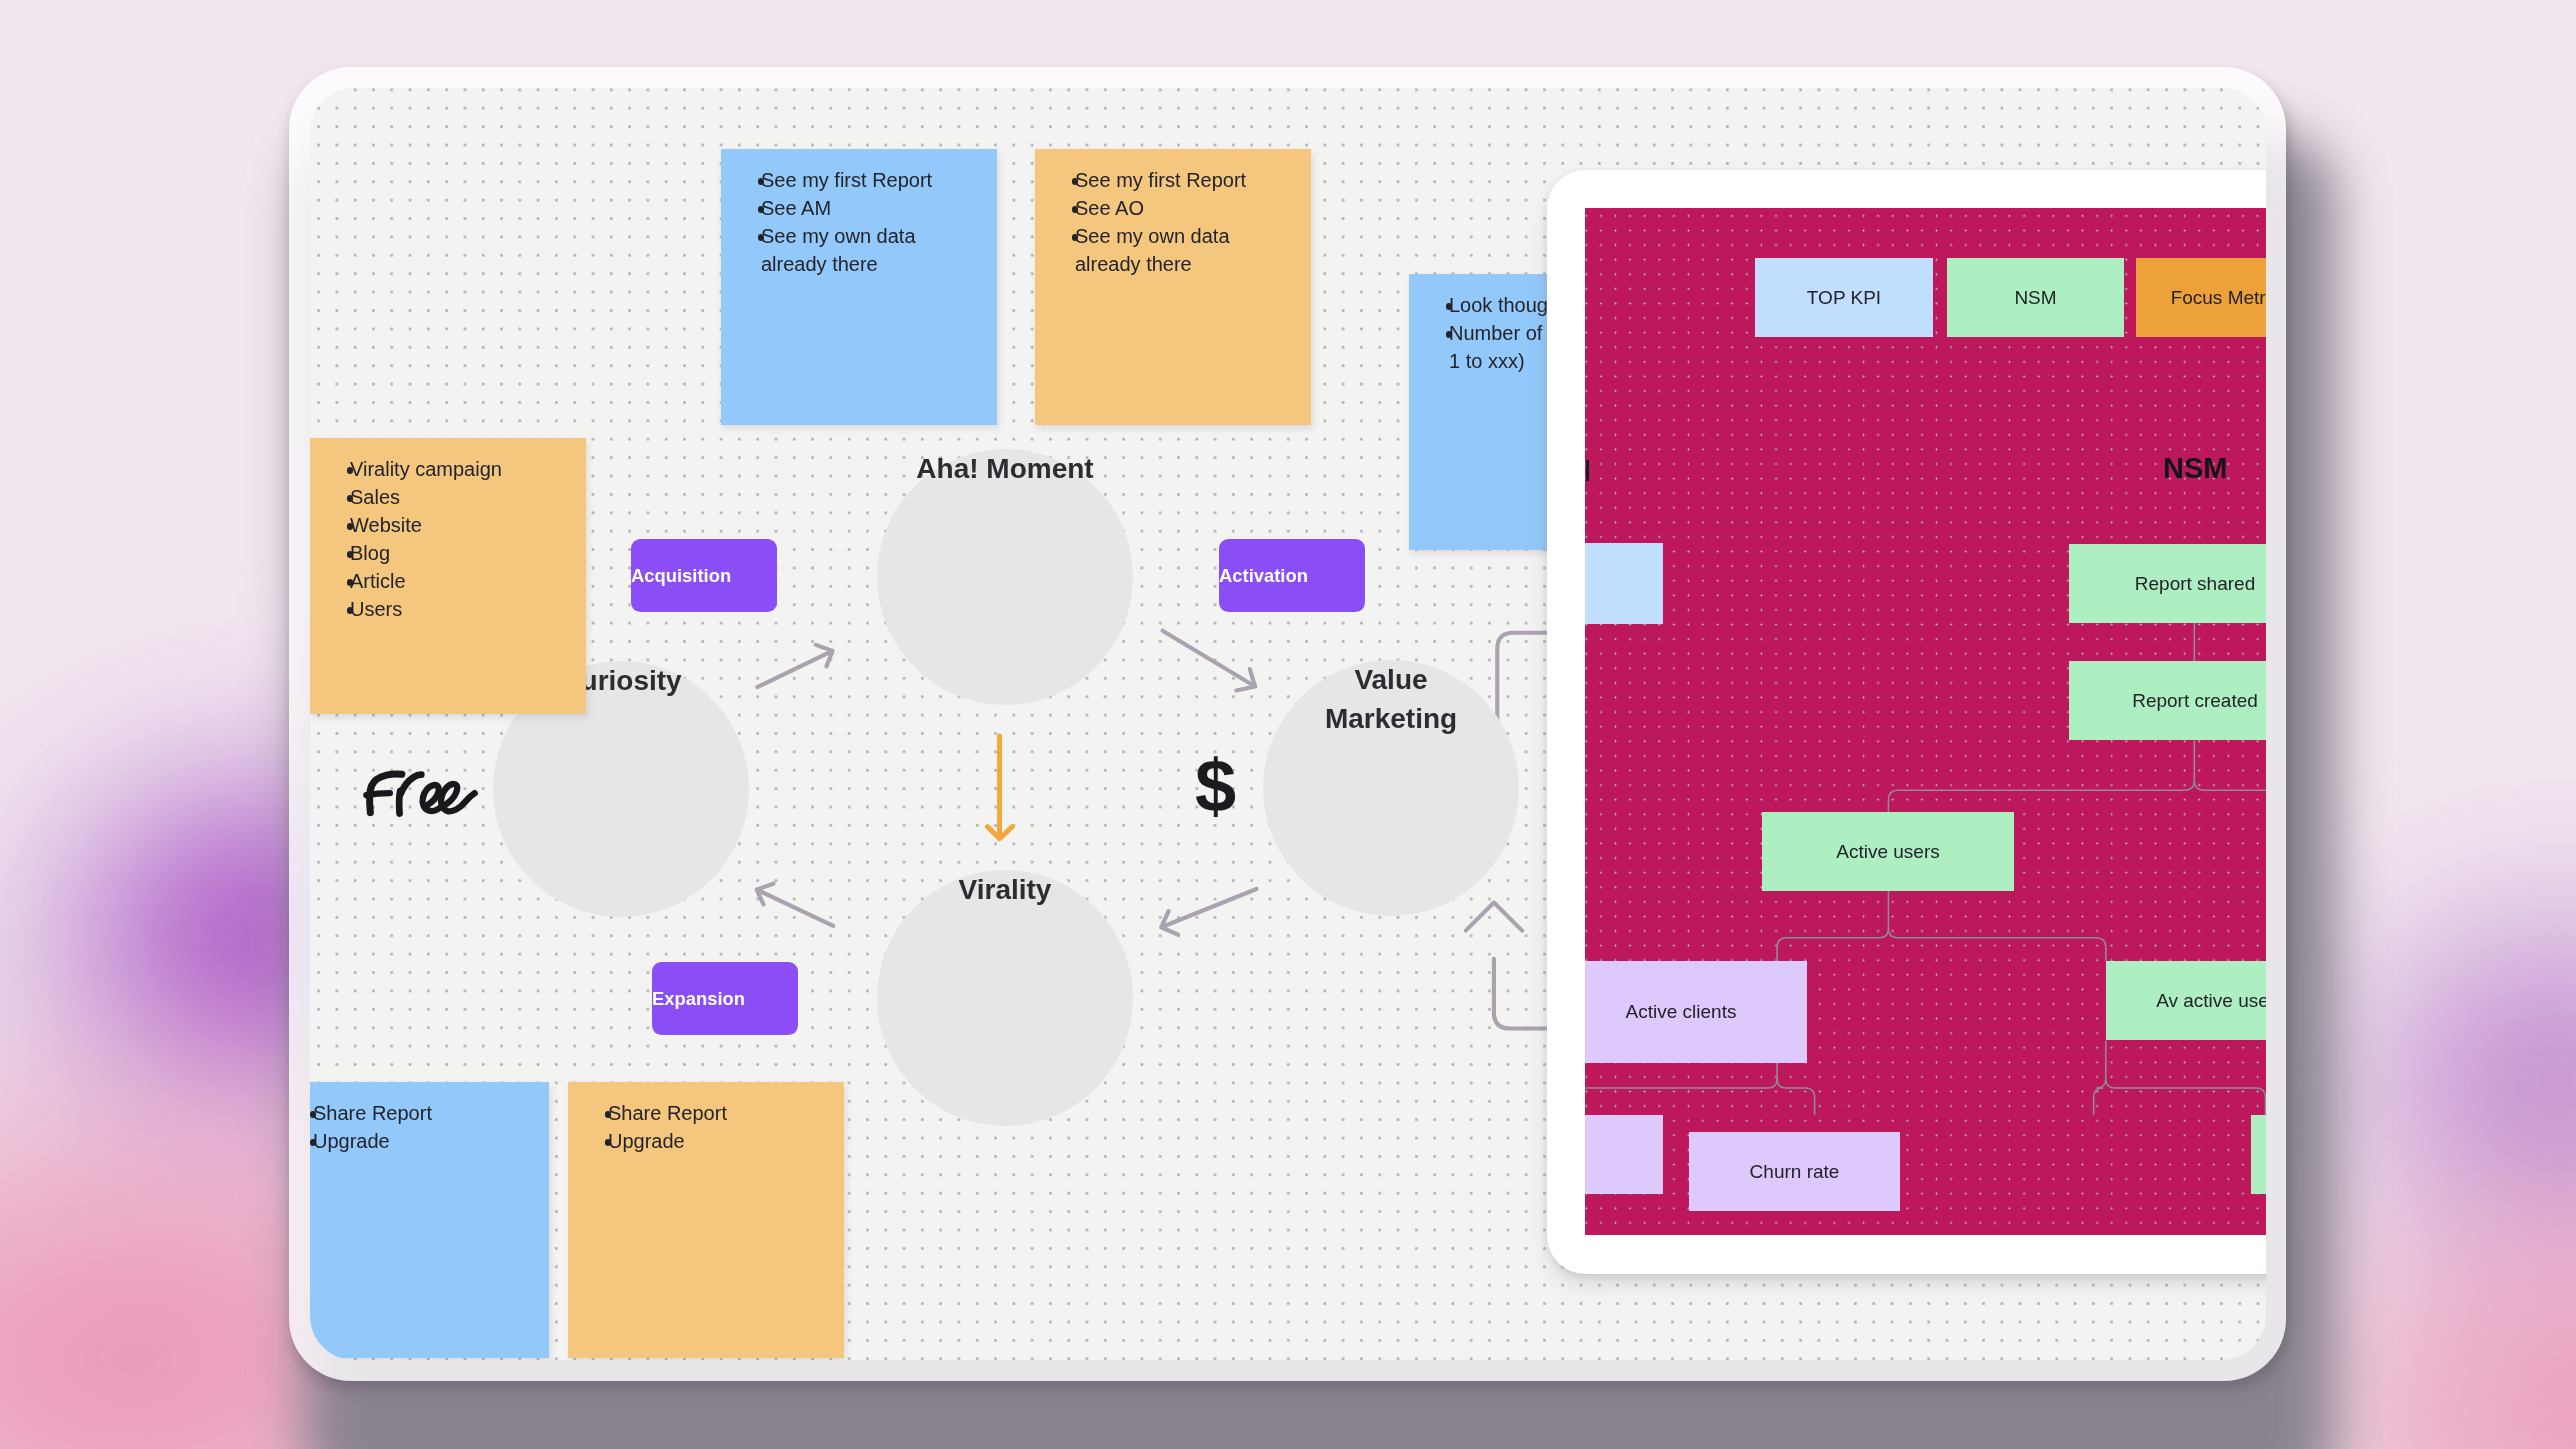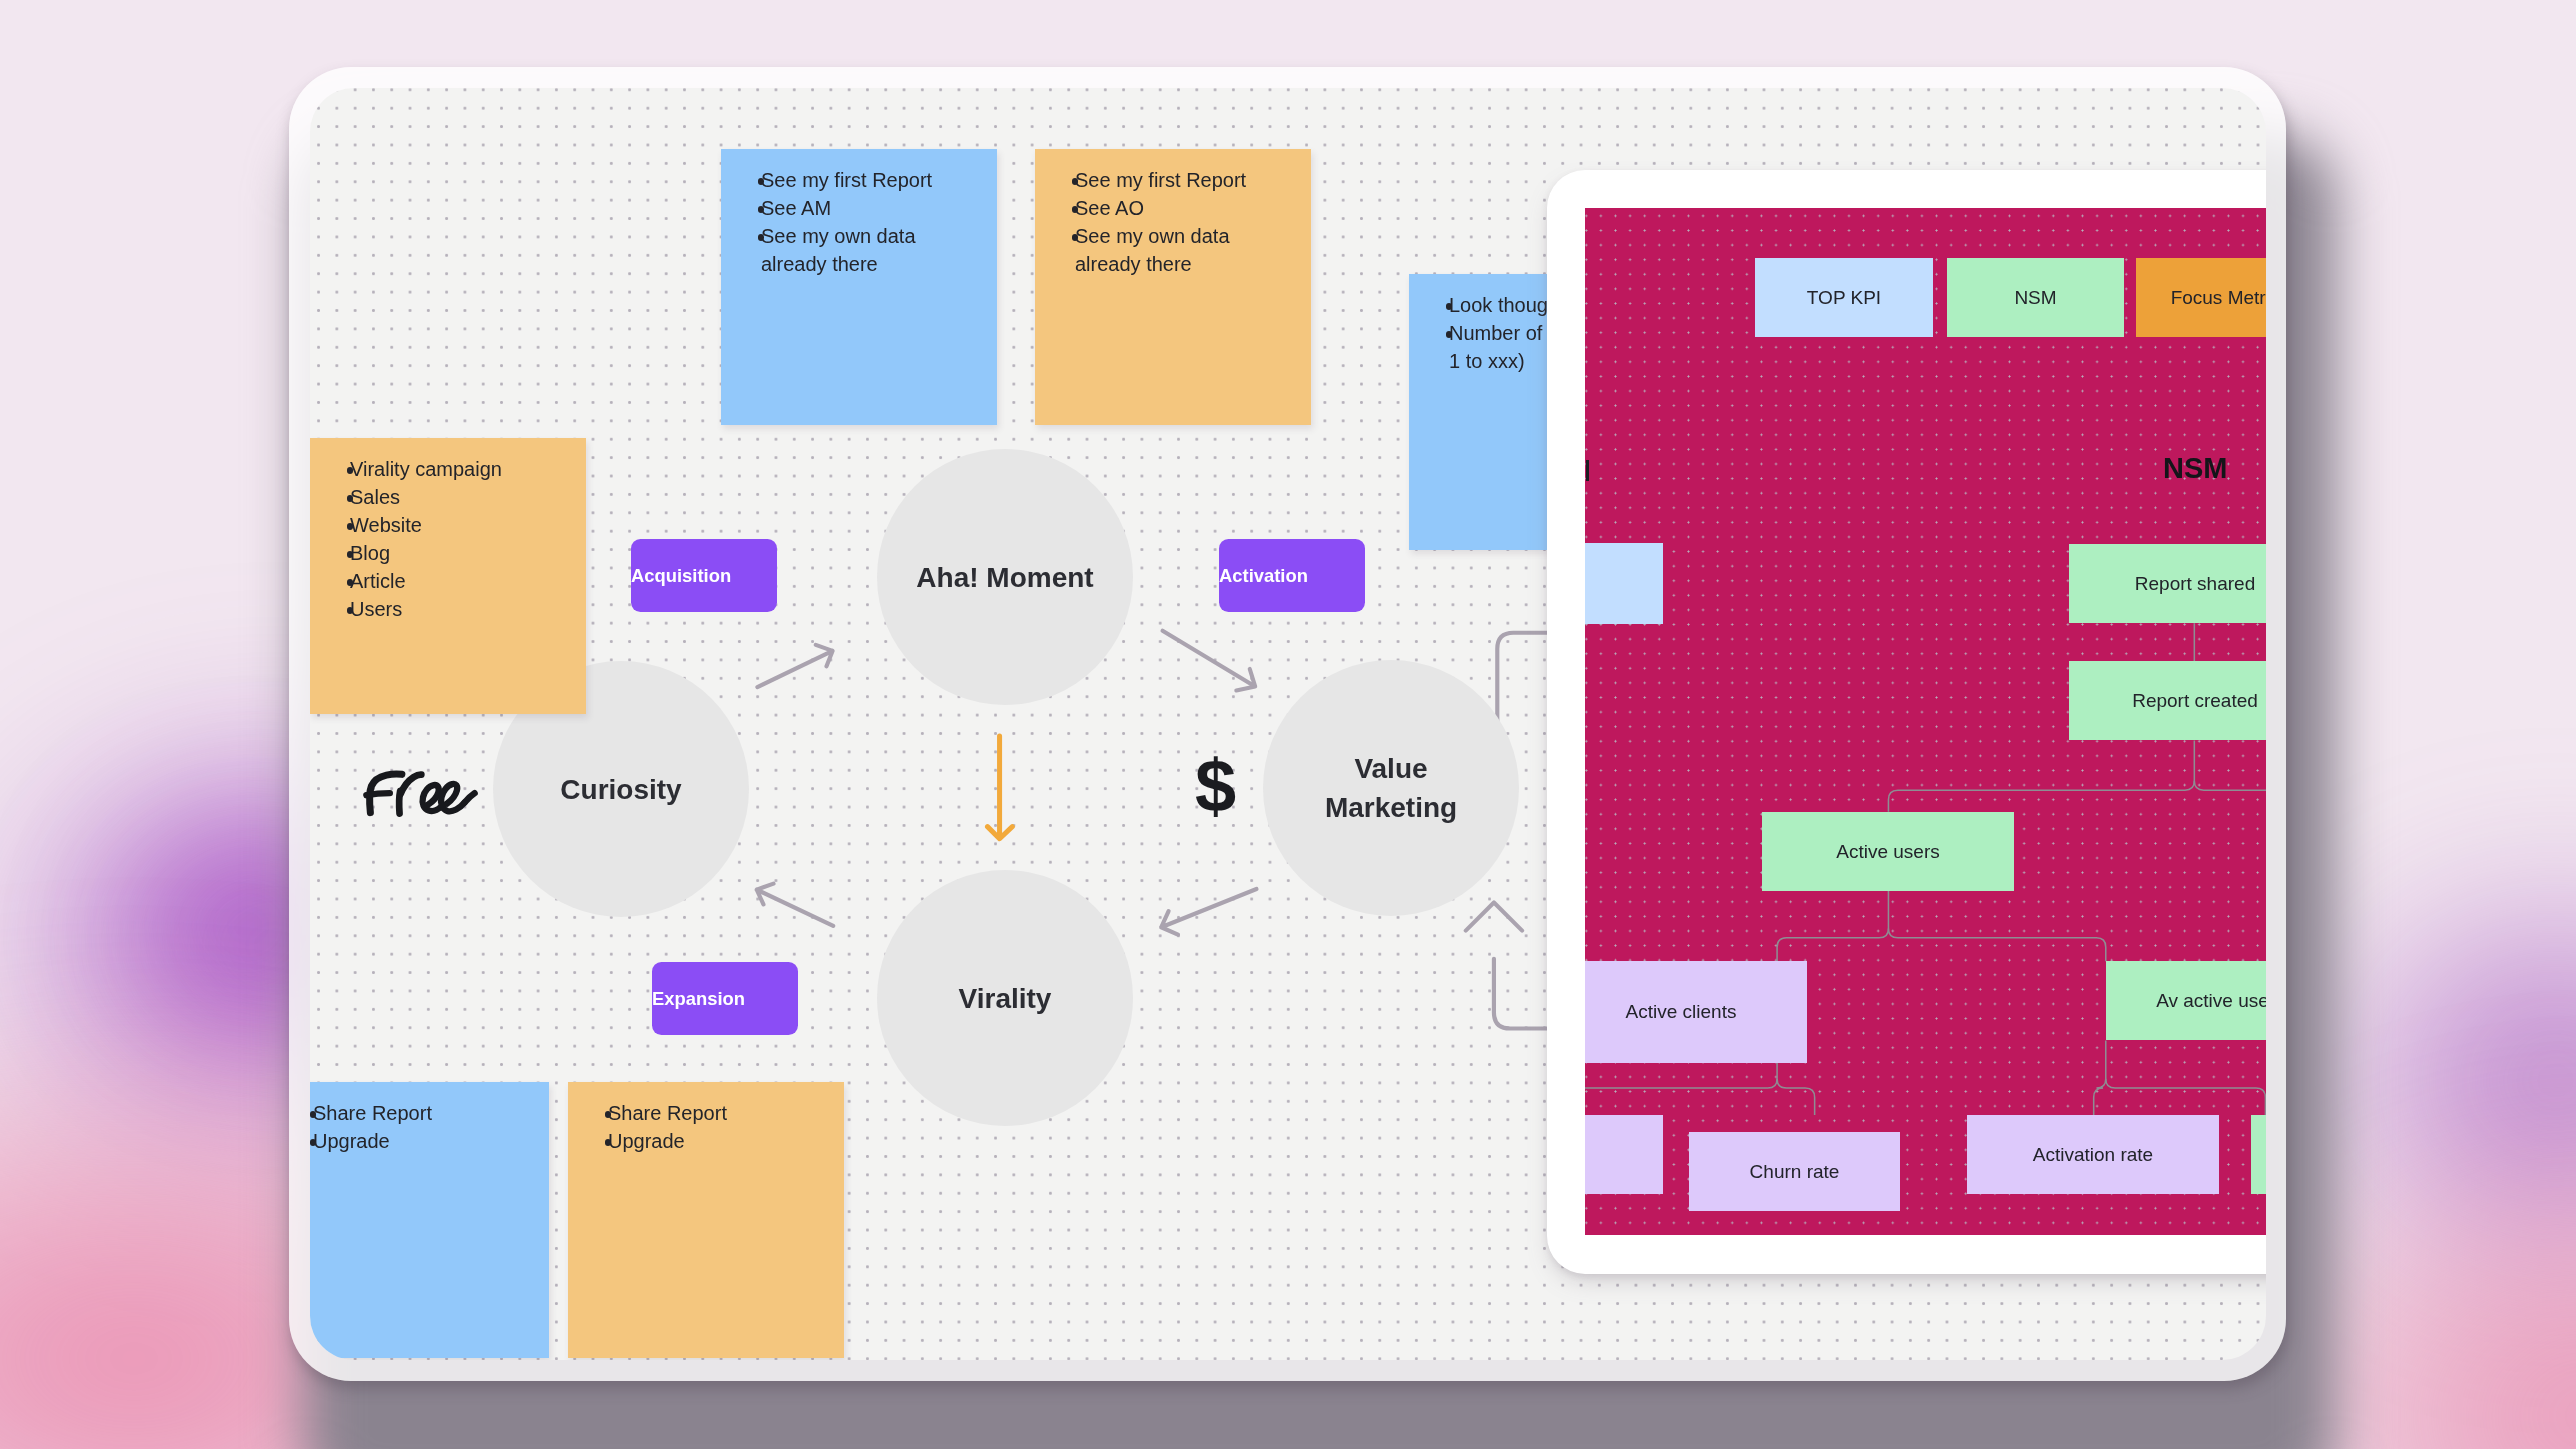"Aha! Moment" .circ { align-items: center -> flex-start }
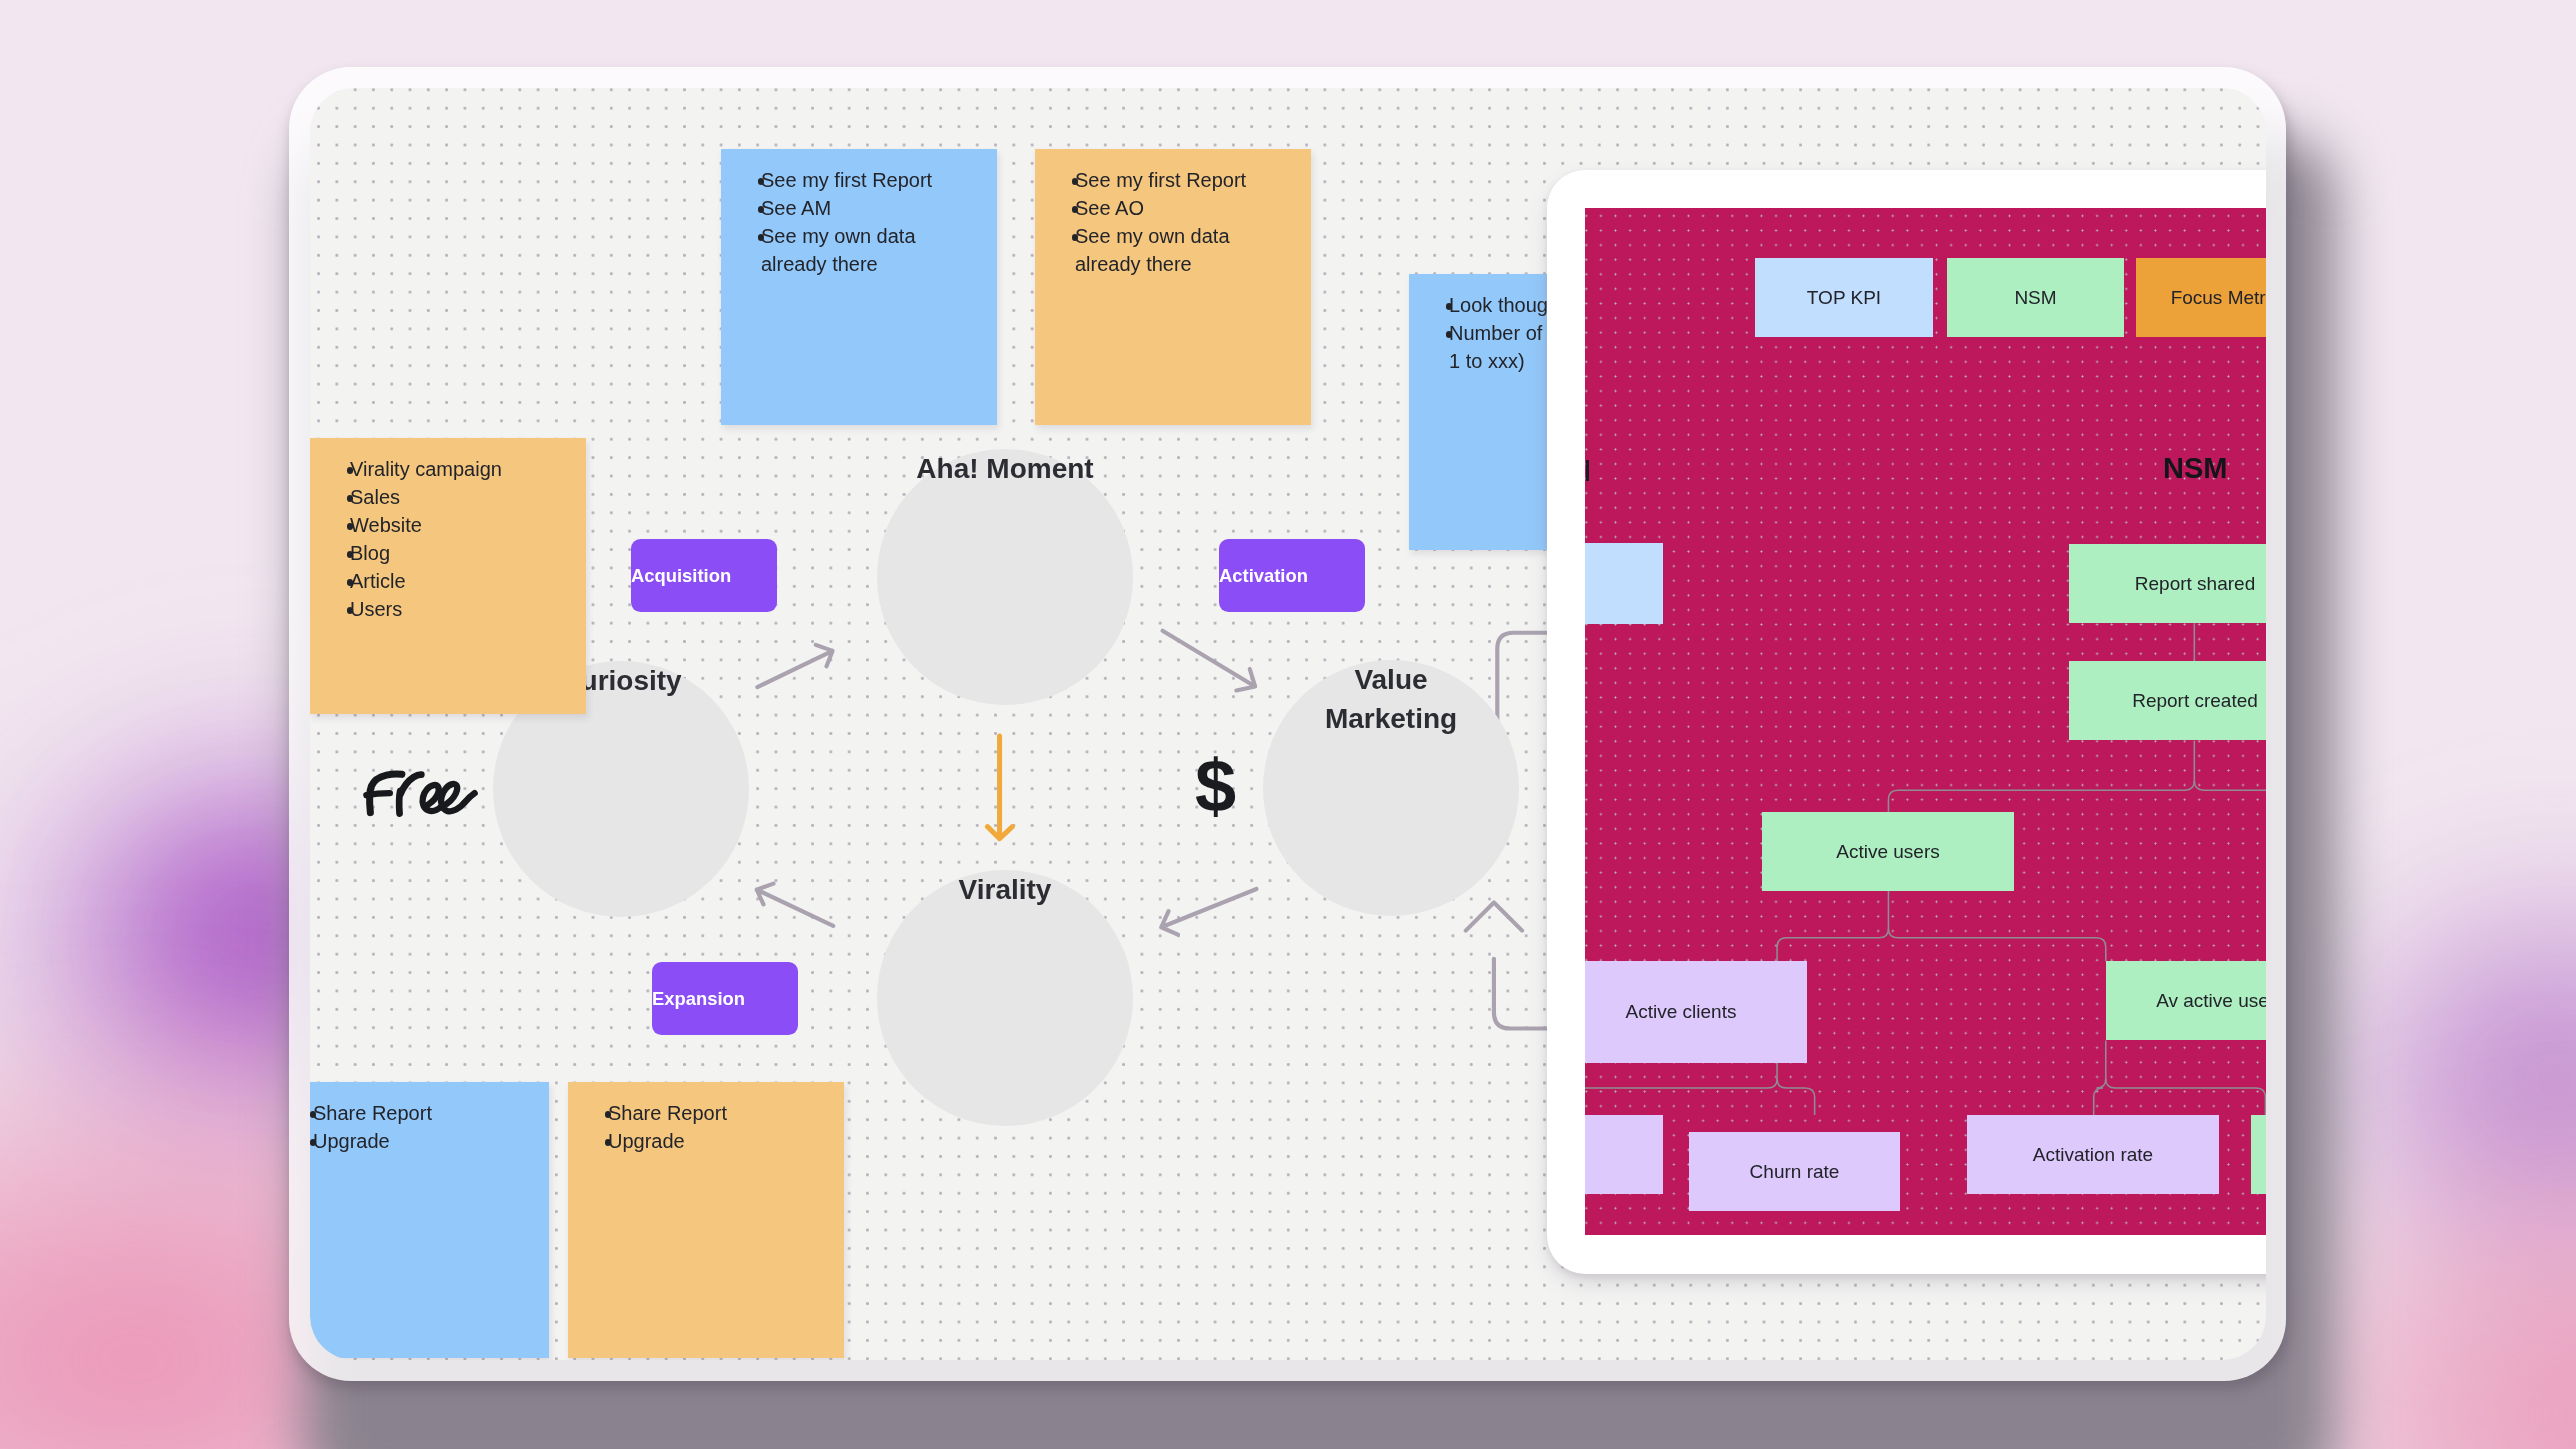"Activation rate" div.cbox { html: <div> <span>Activation rate</span> </div> -> none }
